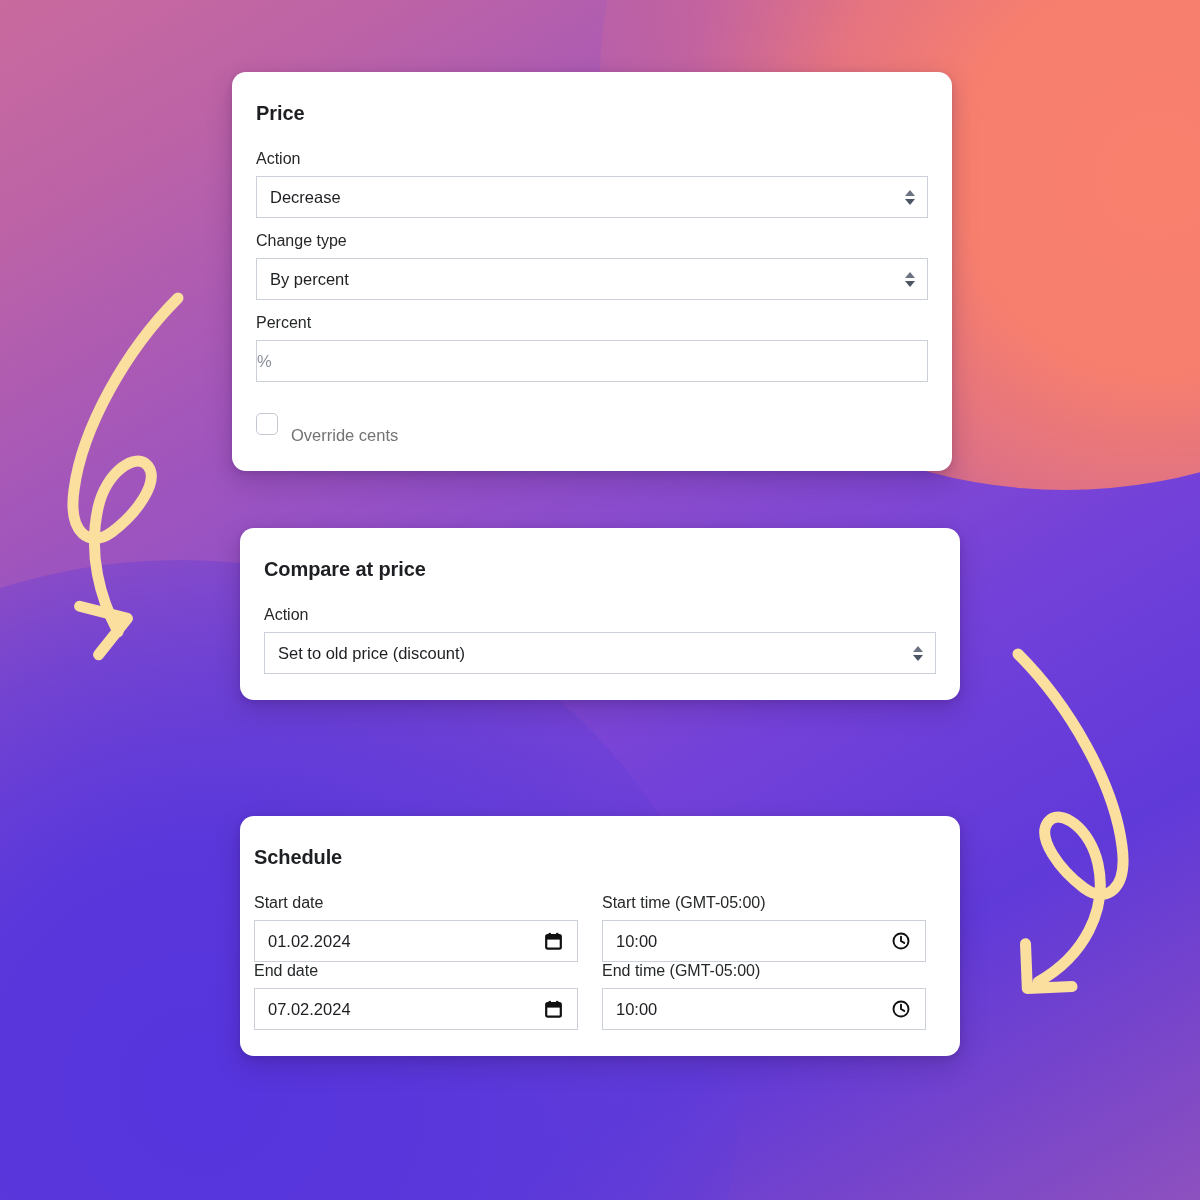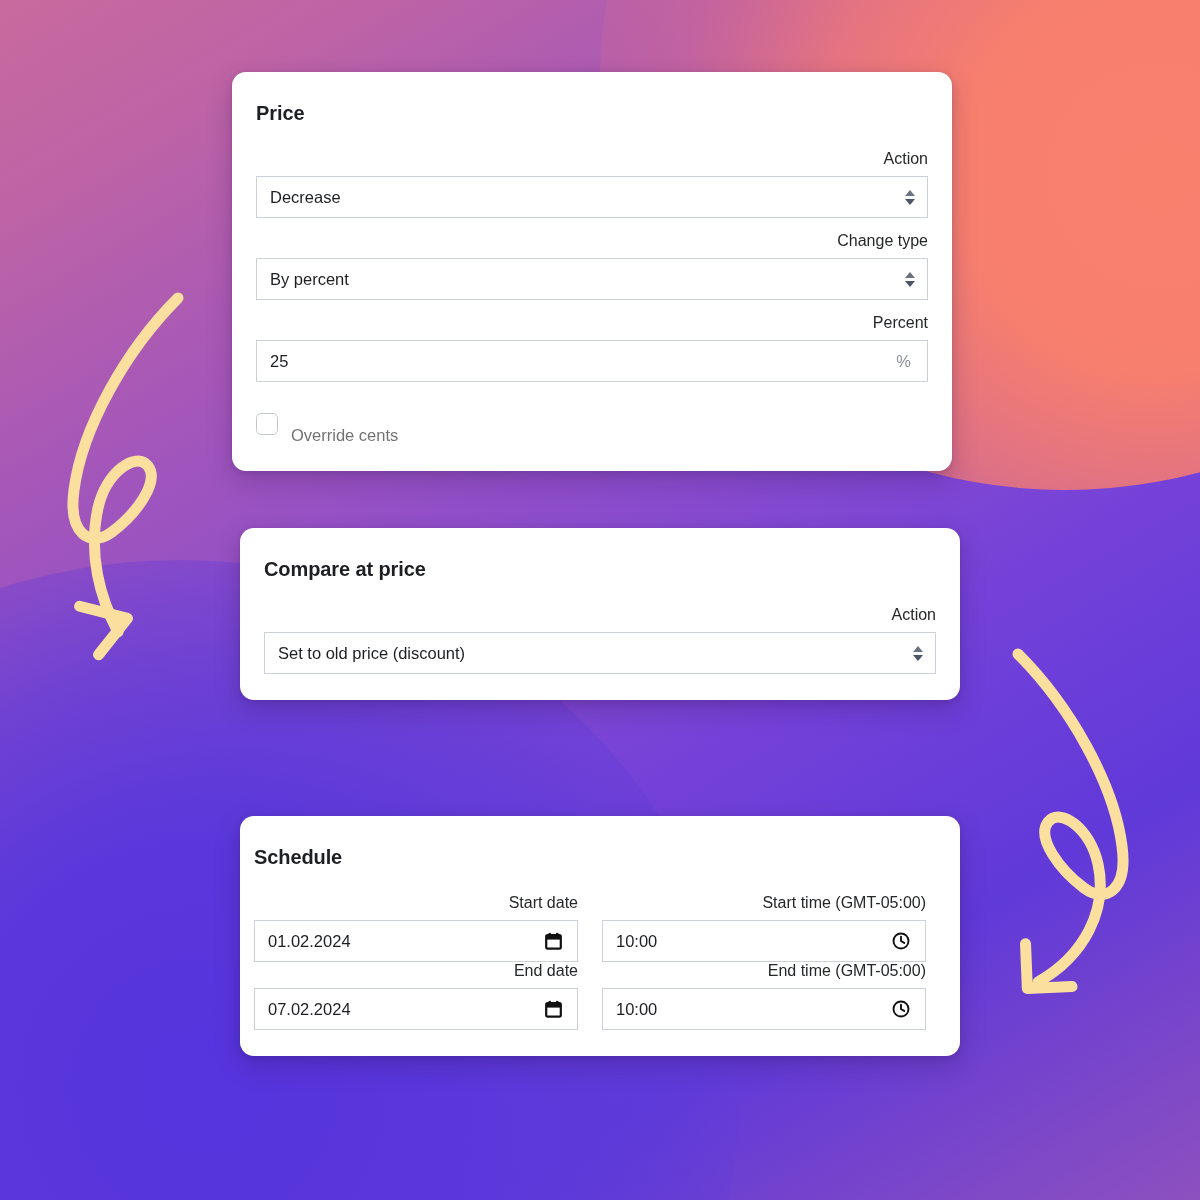"Action" .field-label { text-align: right -> none }
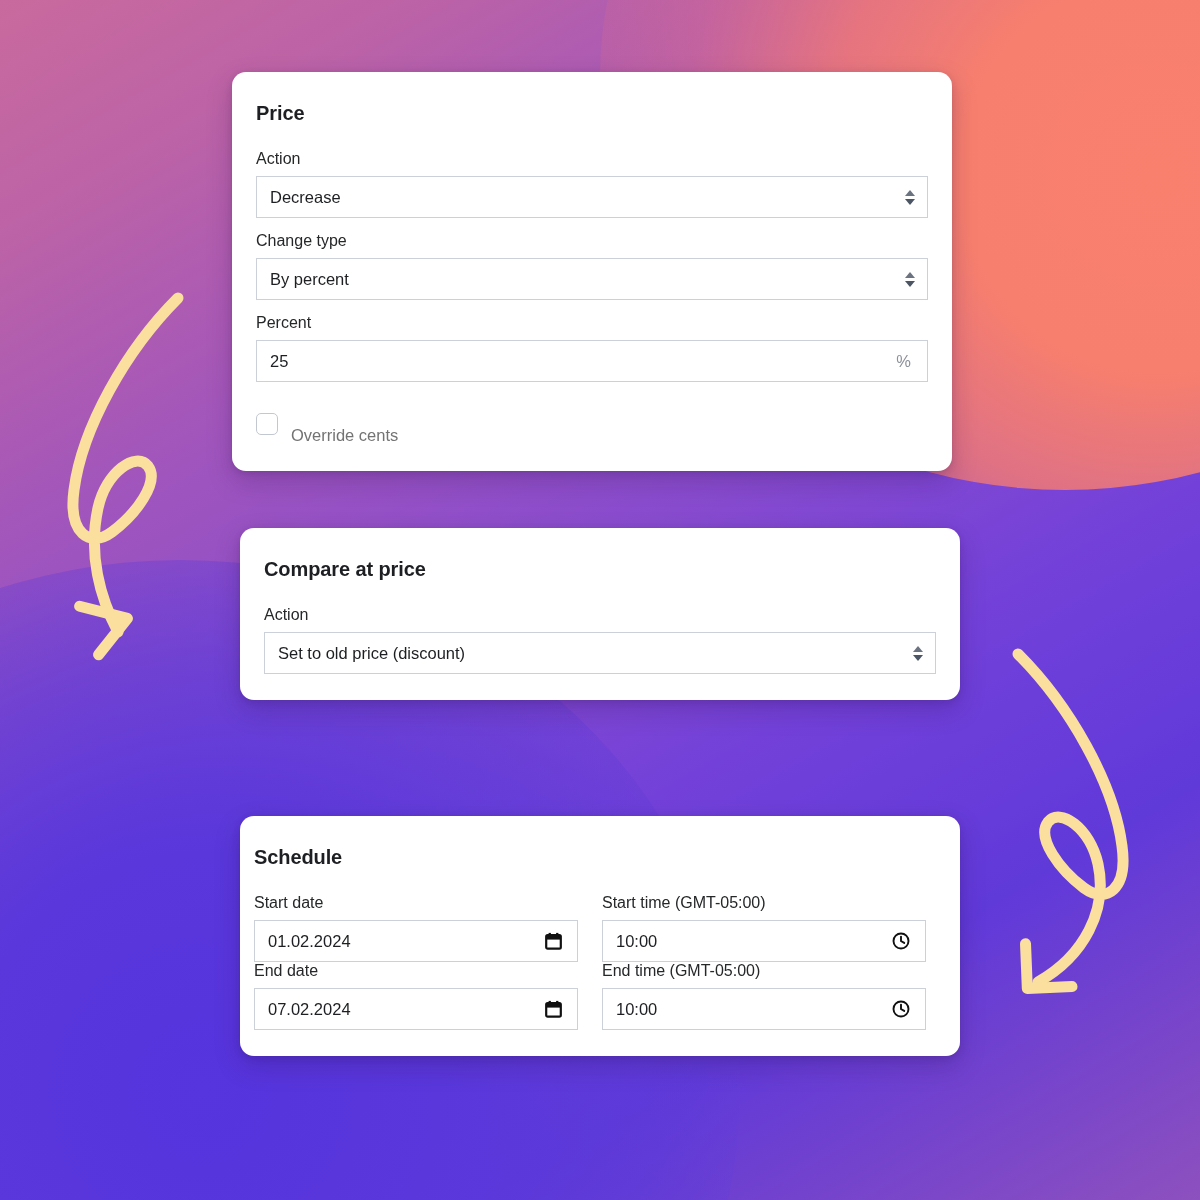"25" span.control-text { html: <span>25</span> -> none }
